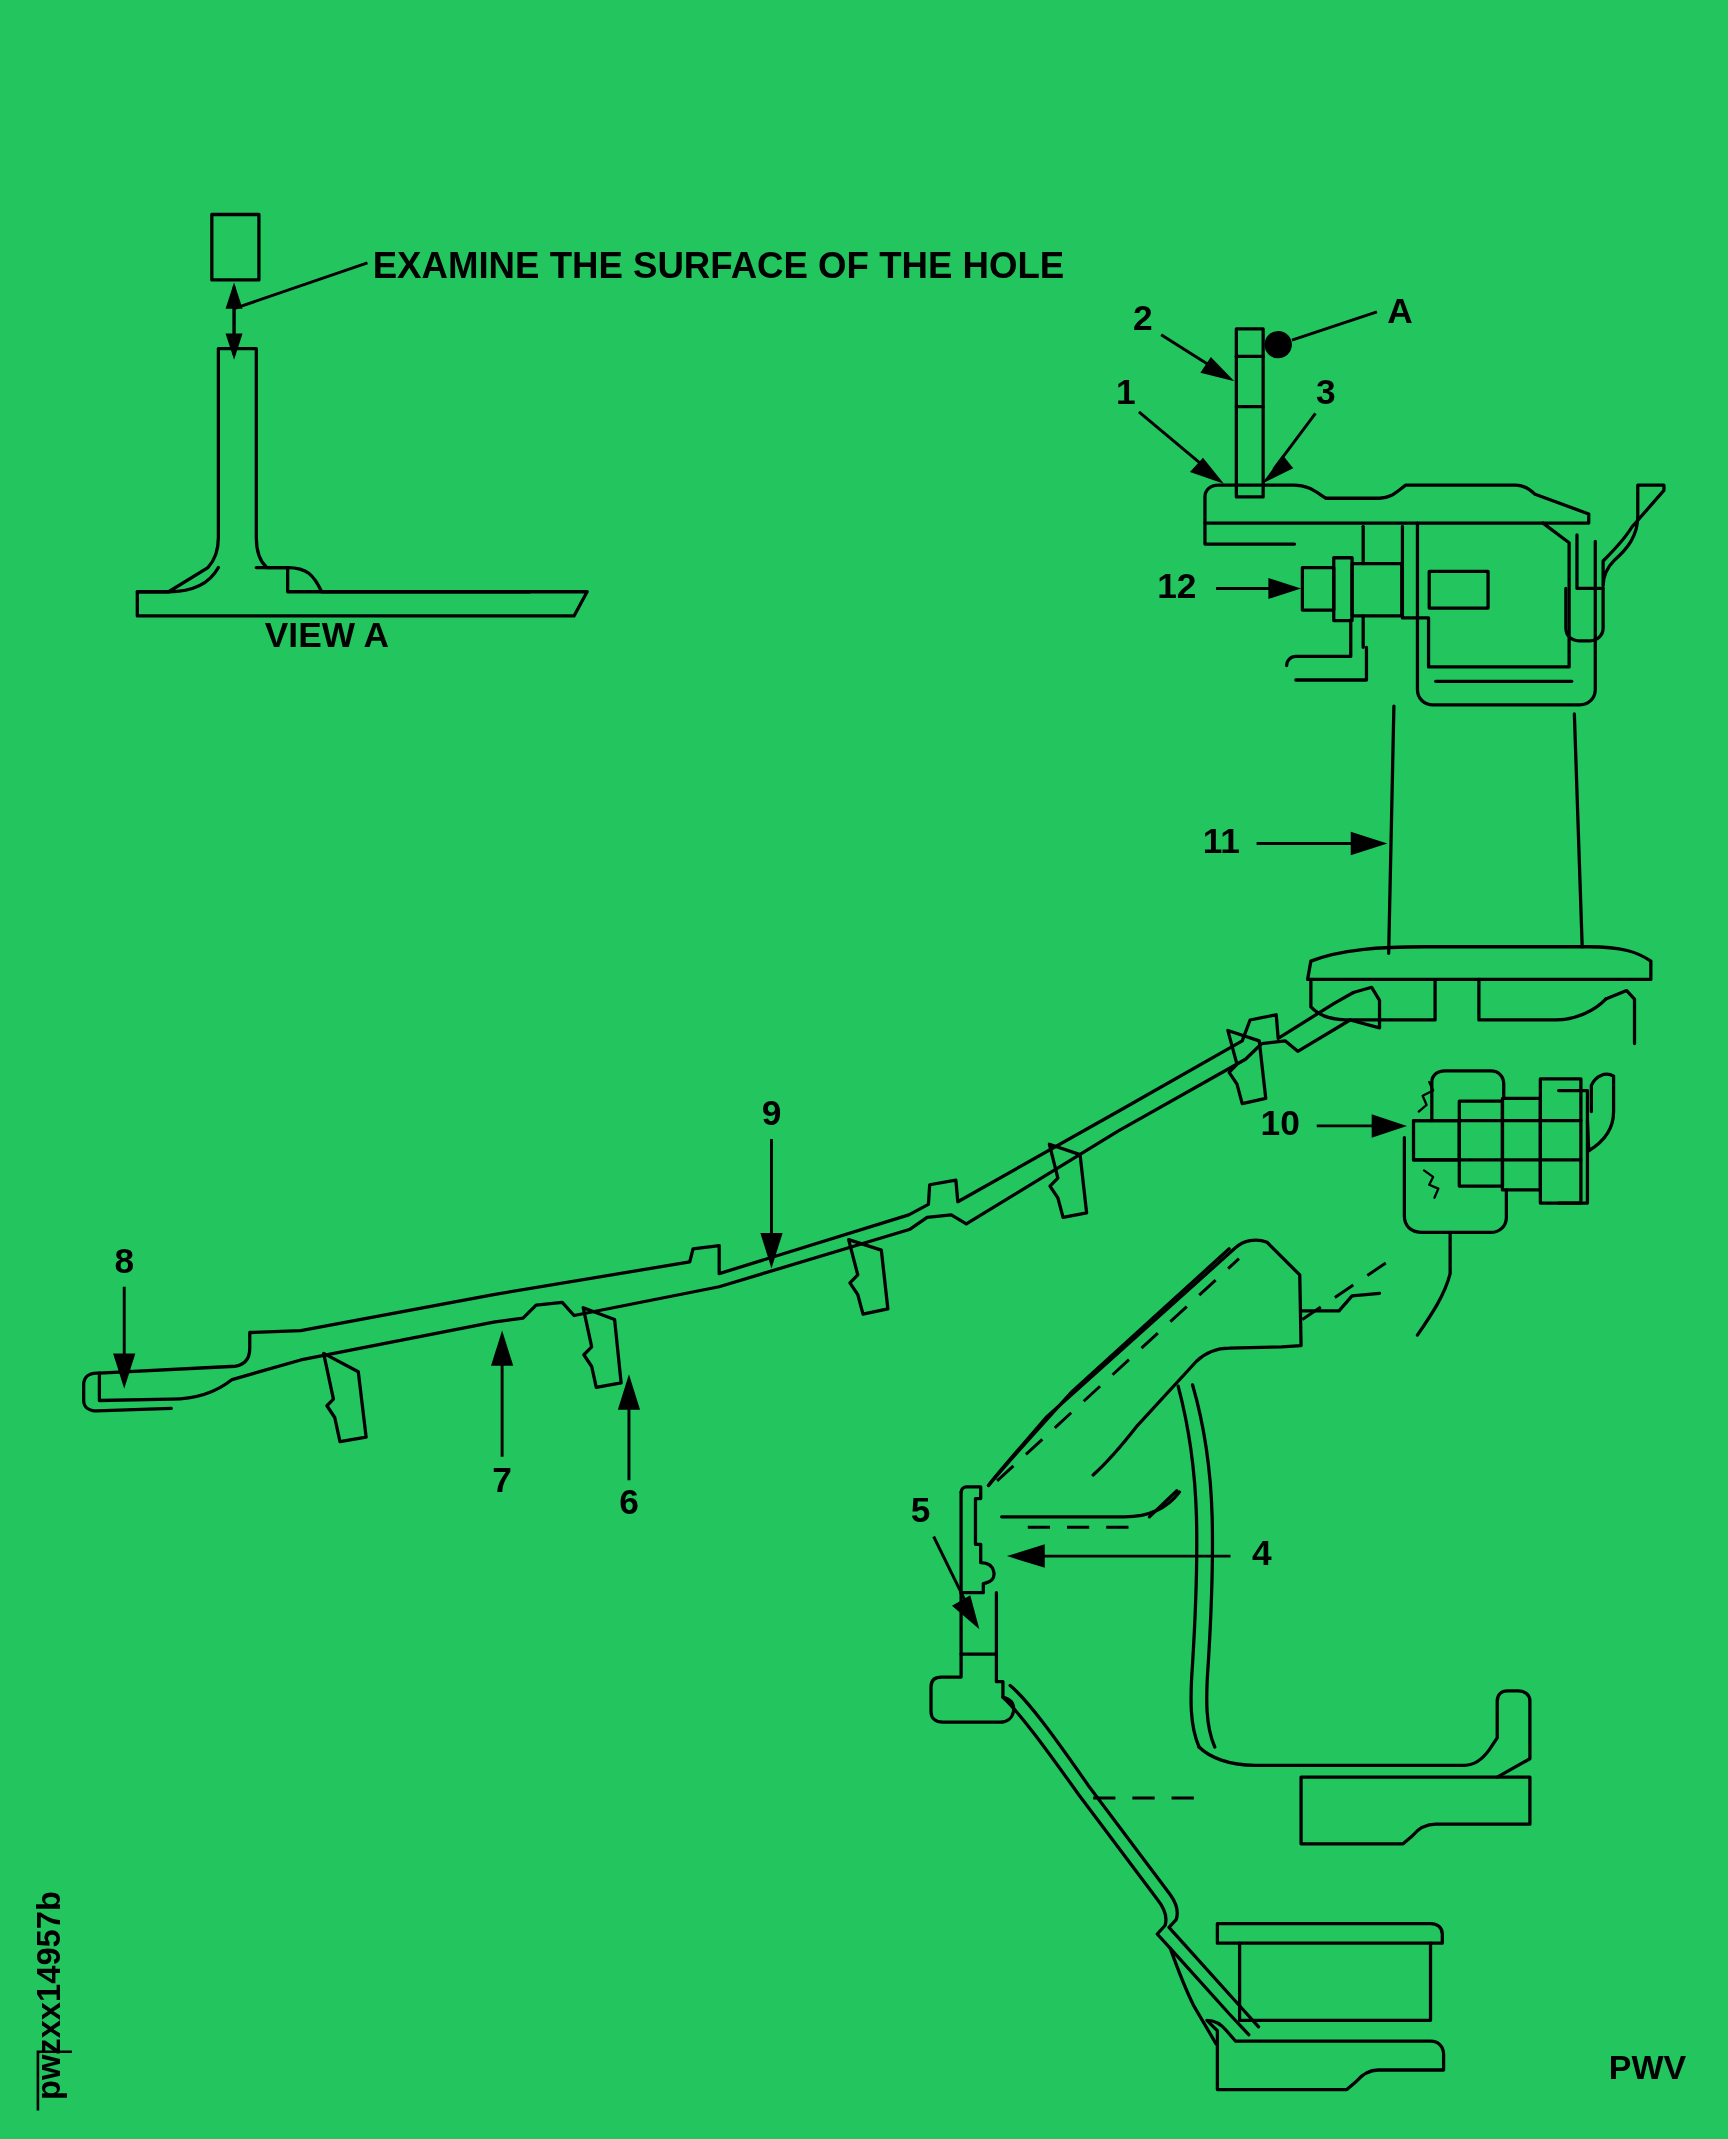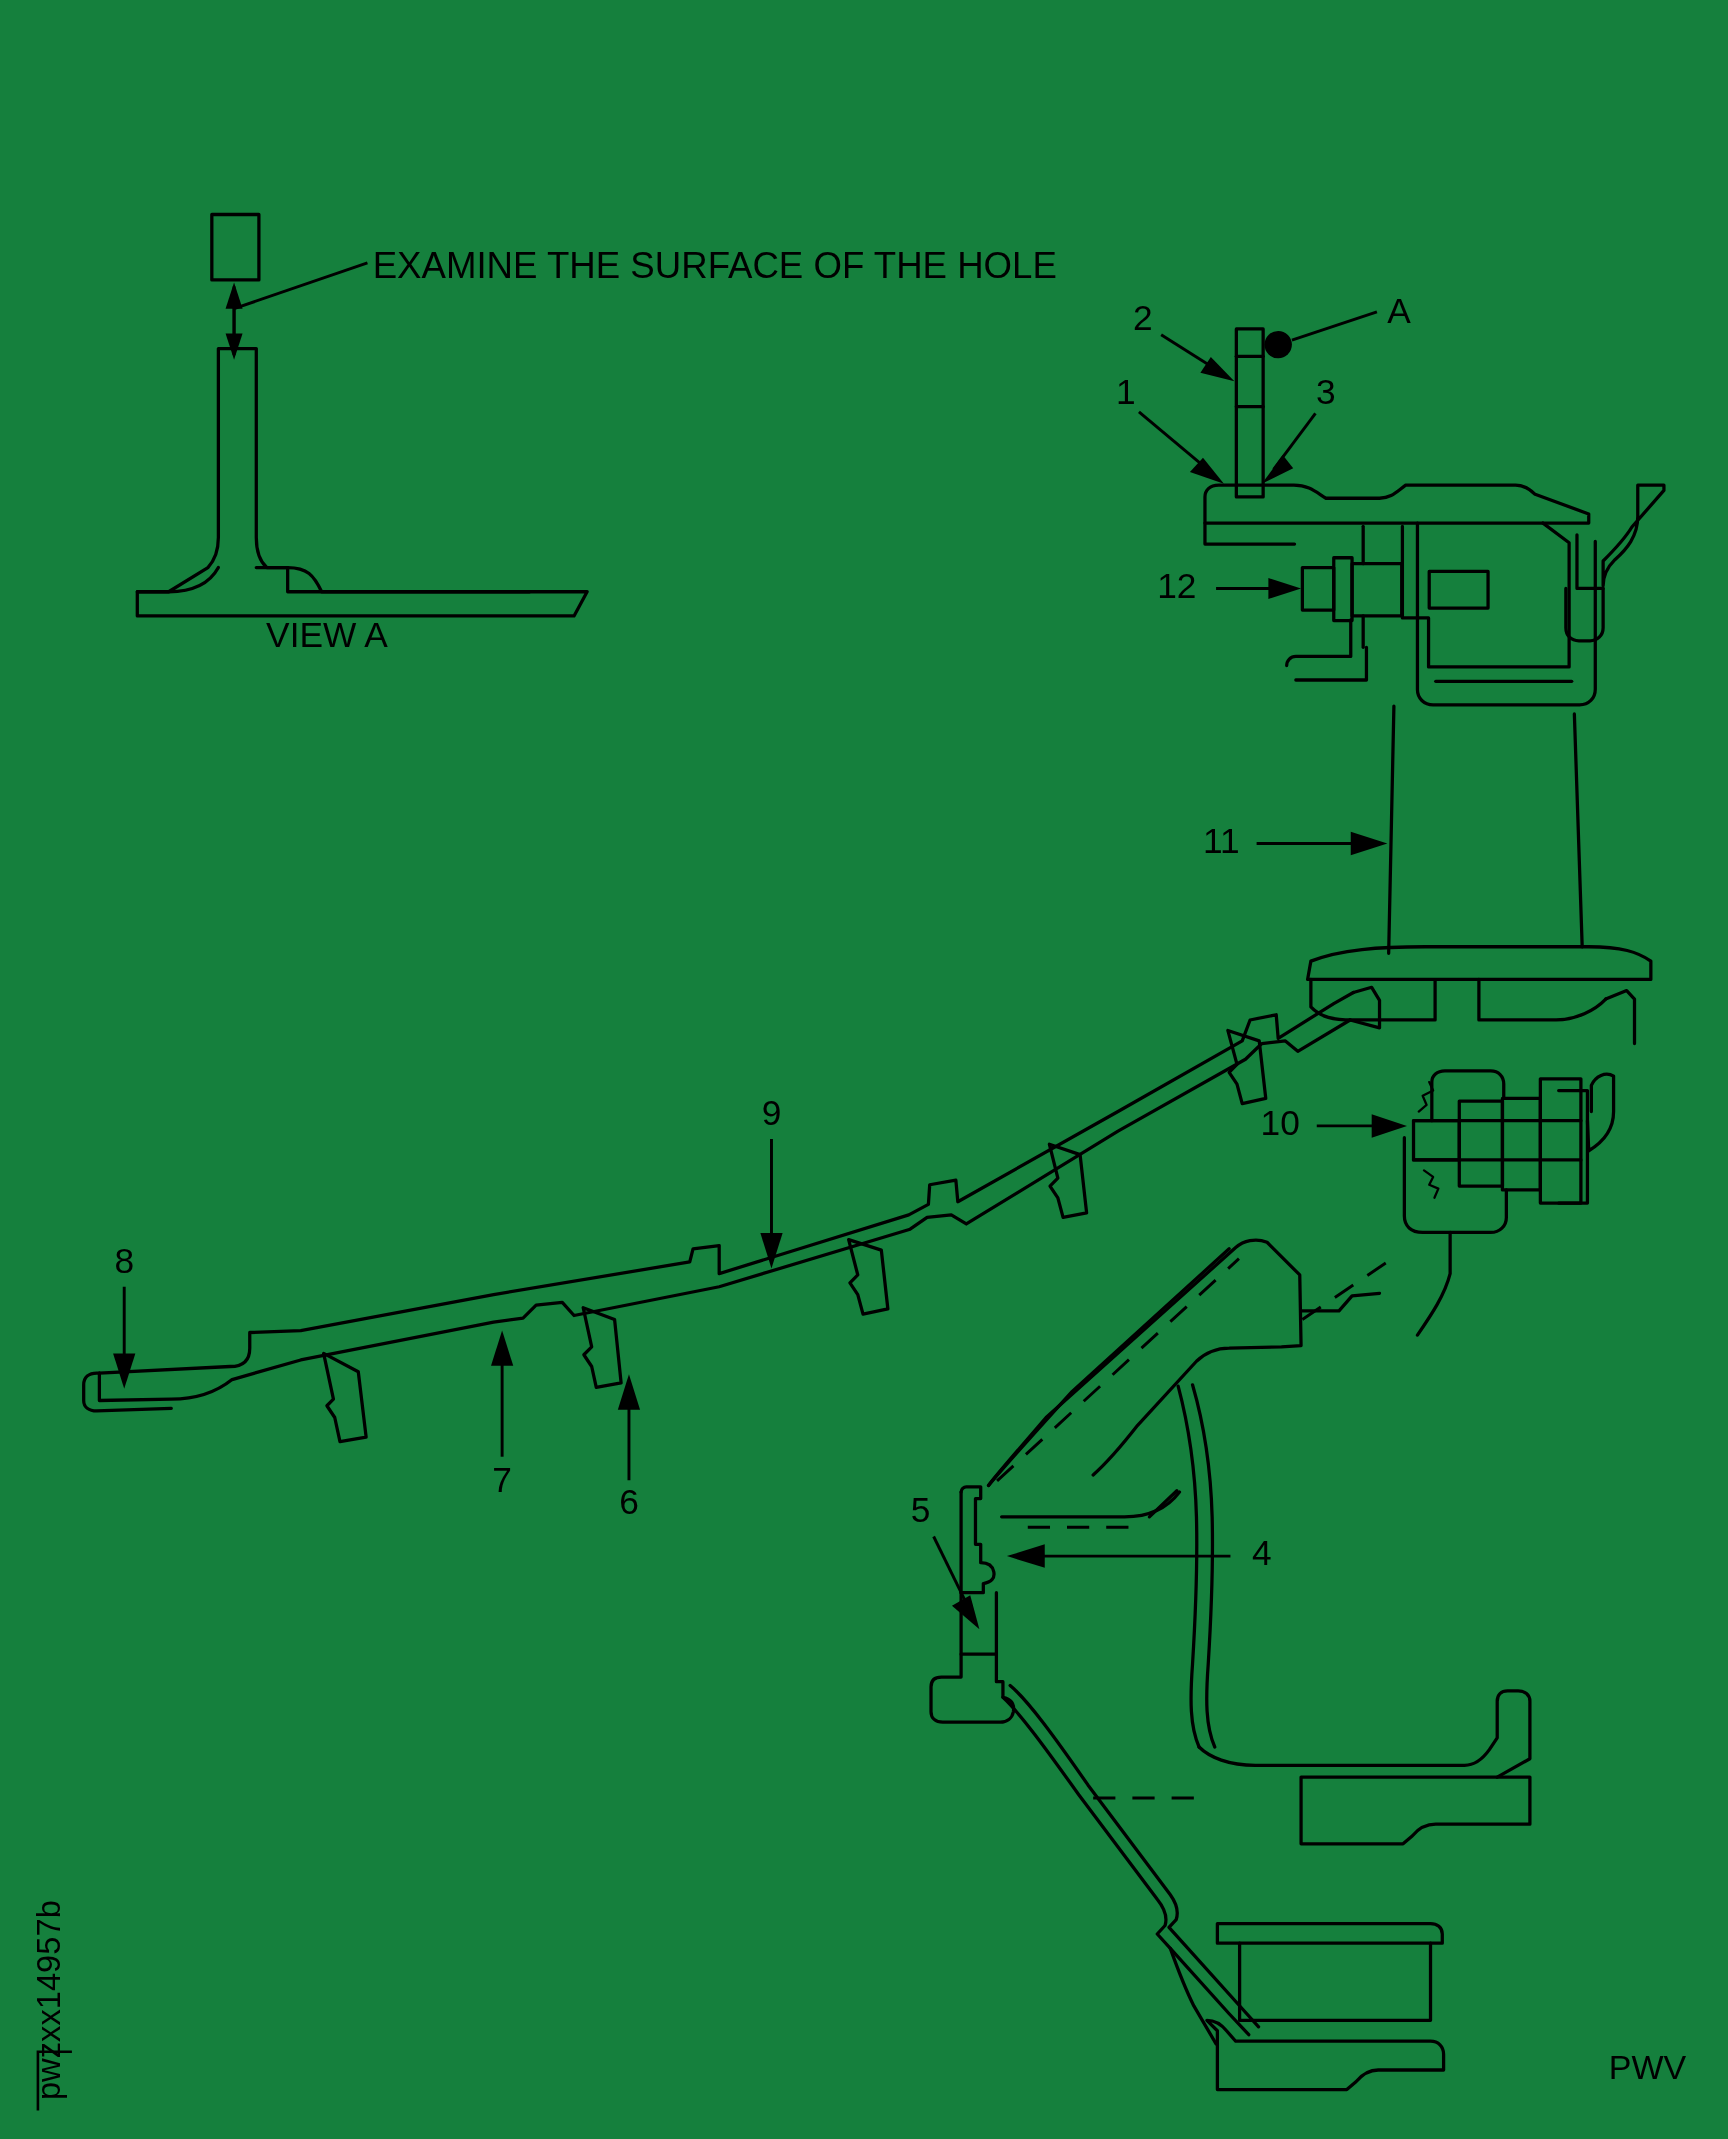"EXAMINE THE SURFACE OF THE" #sheet { background: #15803d -> #22c55e; font-weight: none -> bold }
